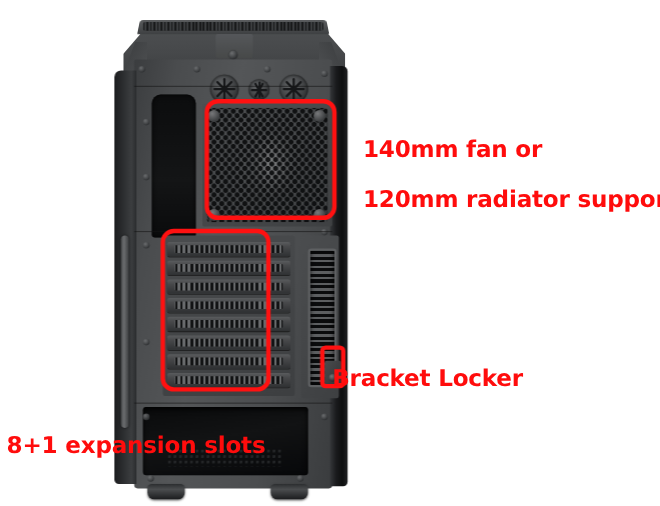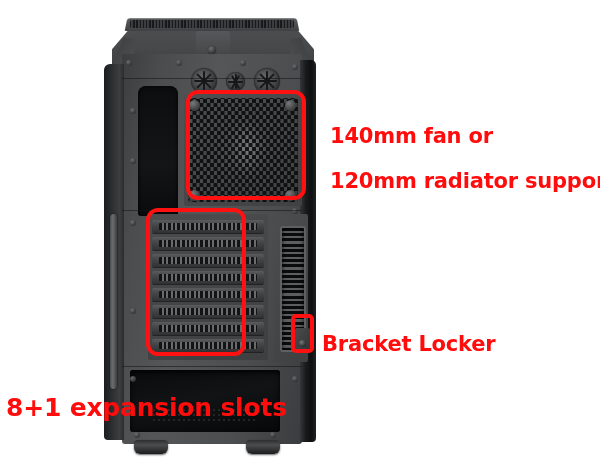"Bracket Locker" #label-bracket { left: 322px -> 302px }
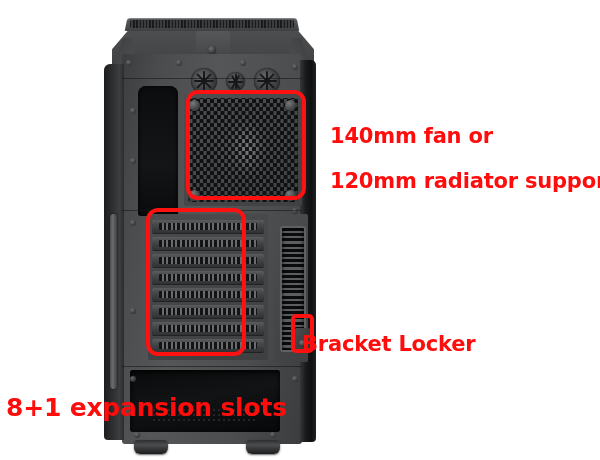"8+1 expansion slots" #label-expansion { font-size: 25px -> 21px }
